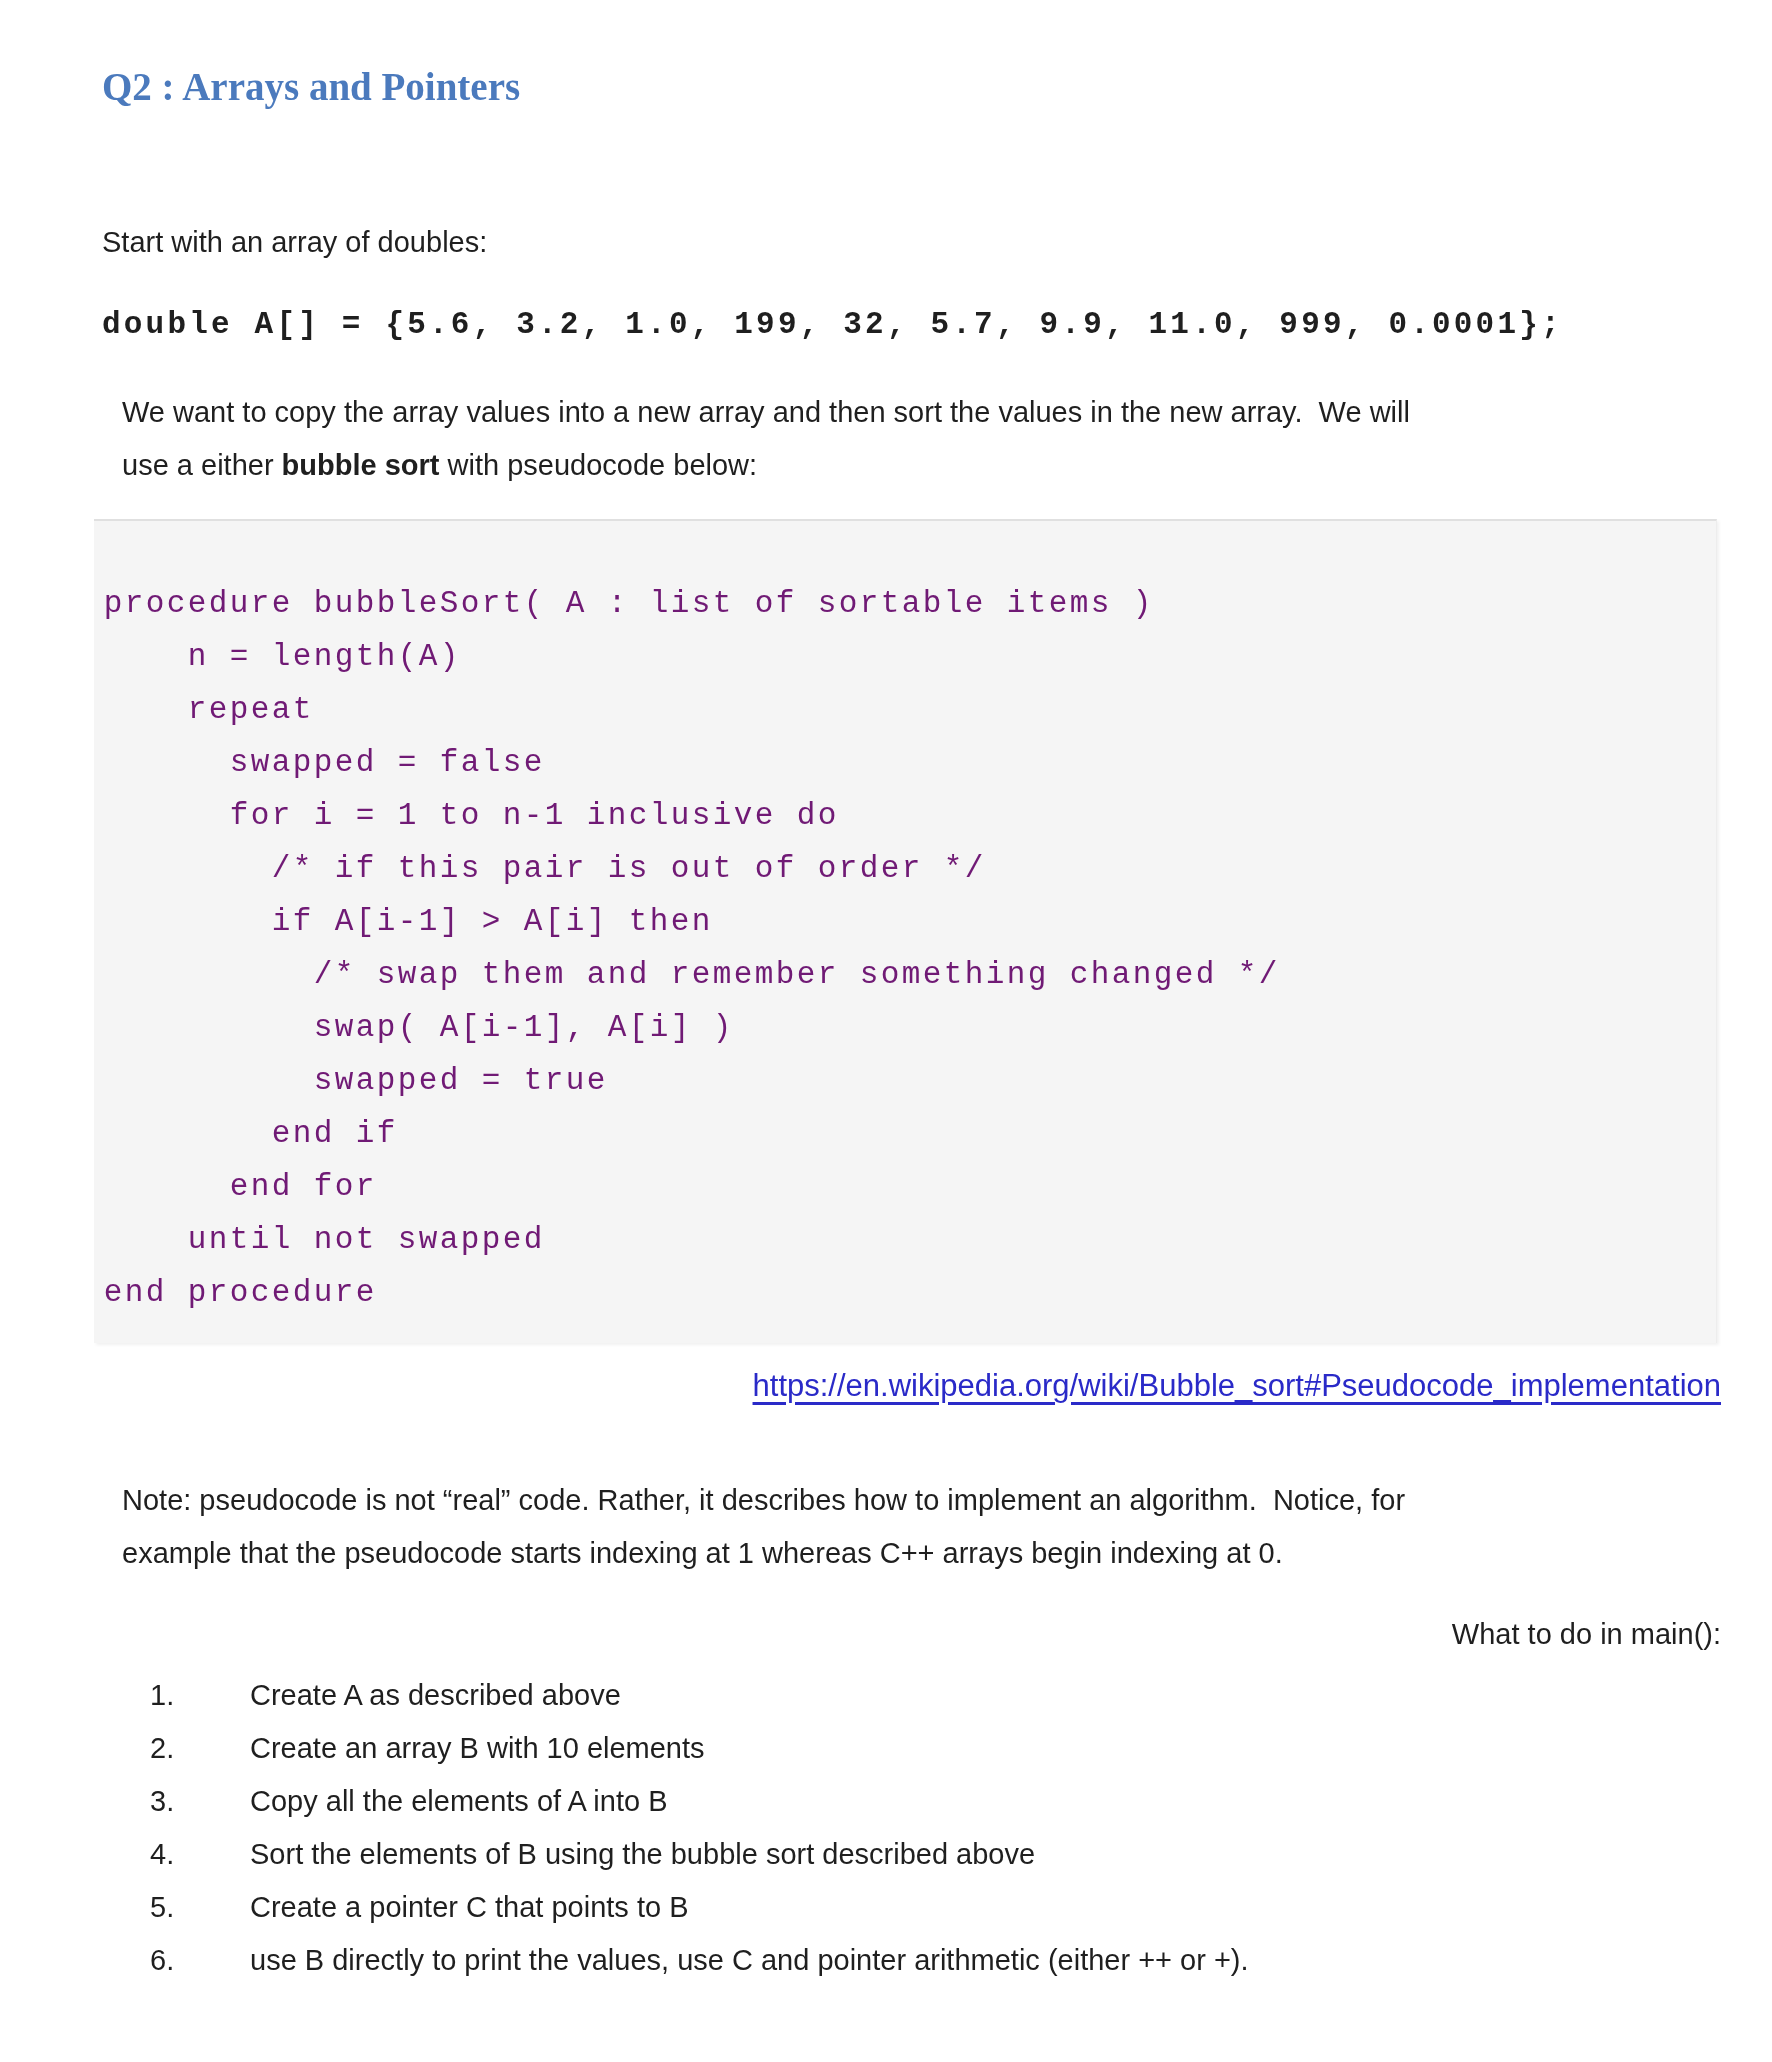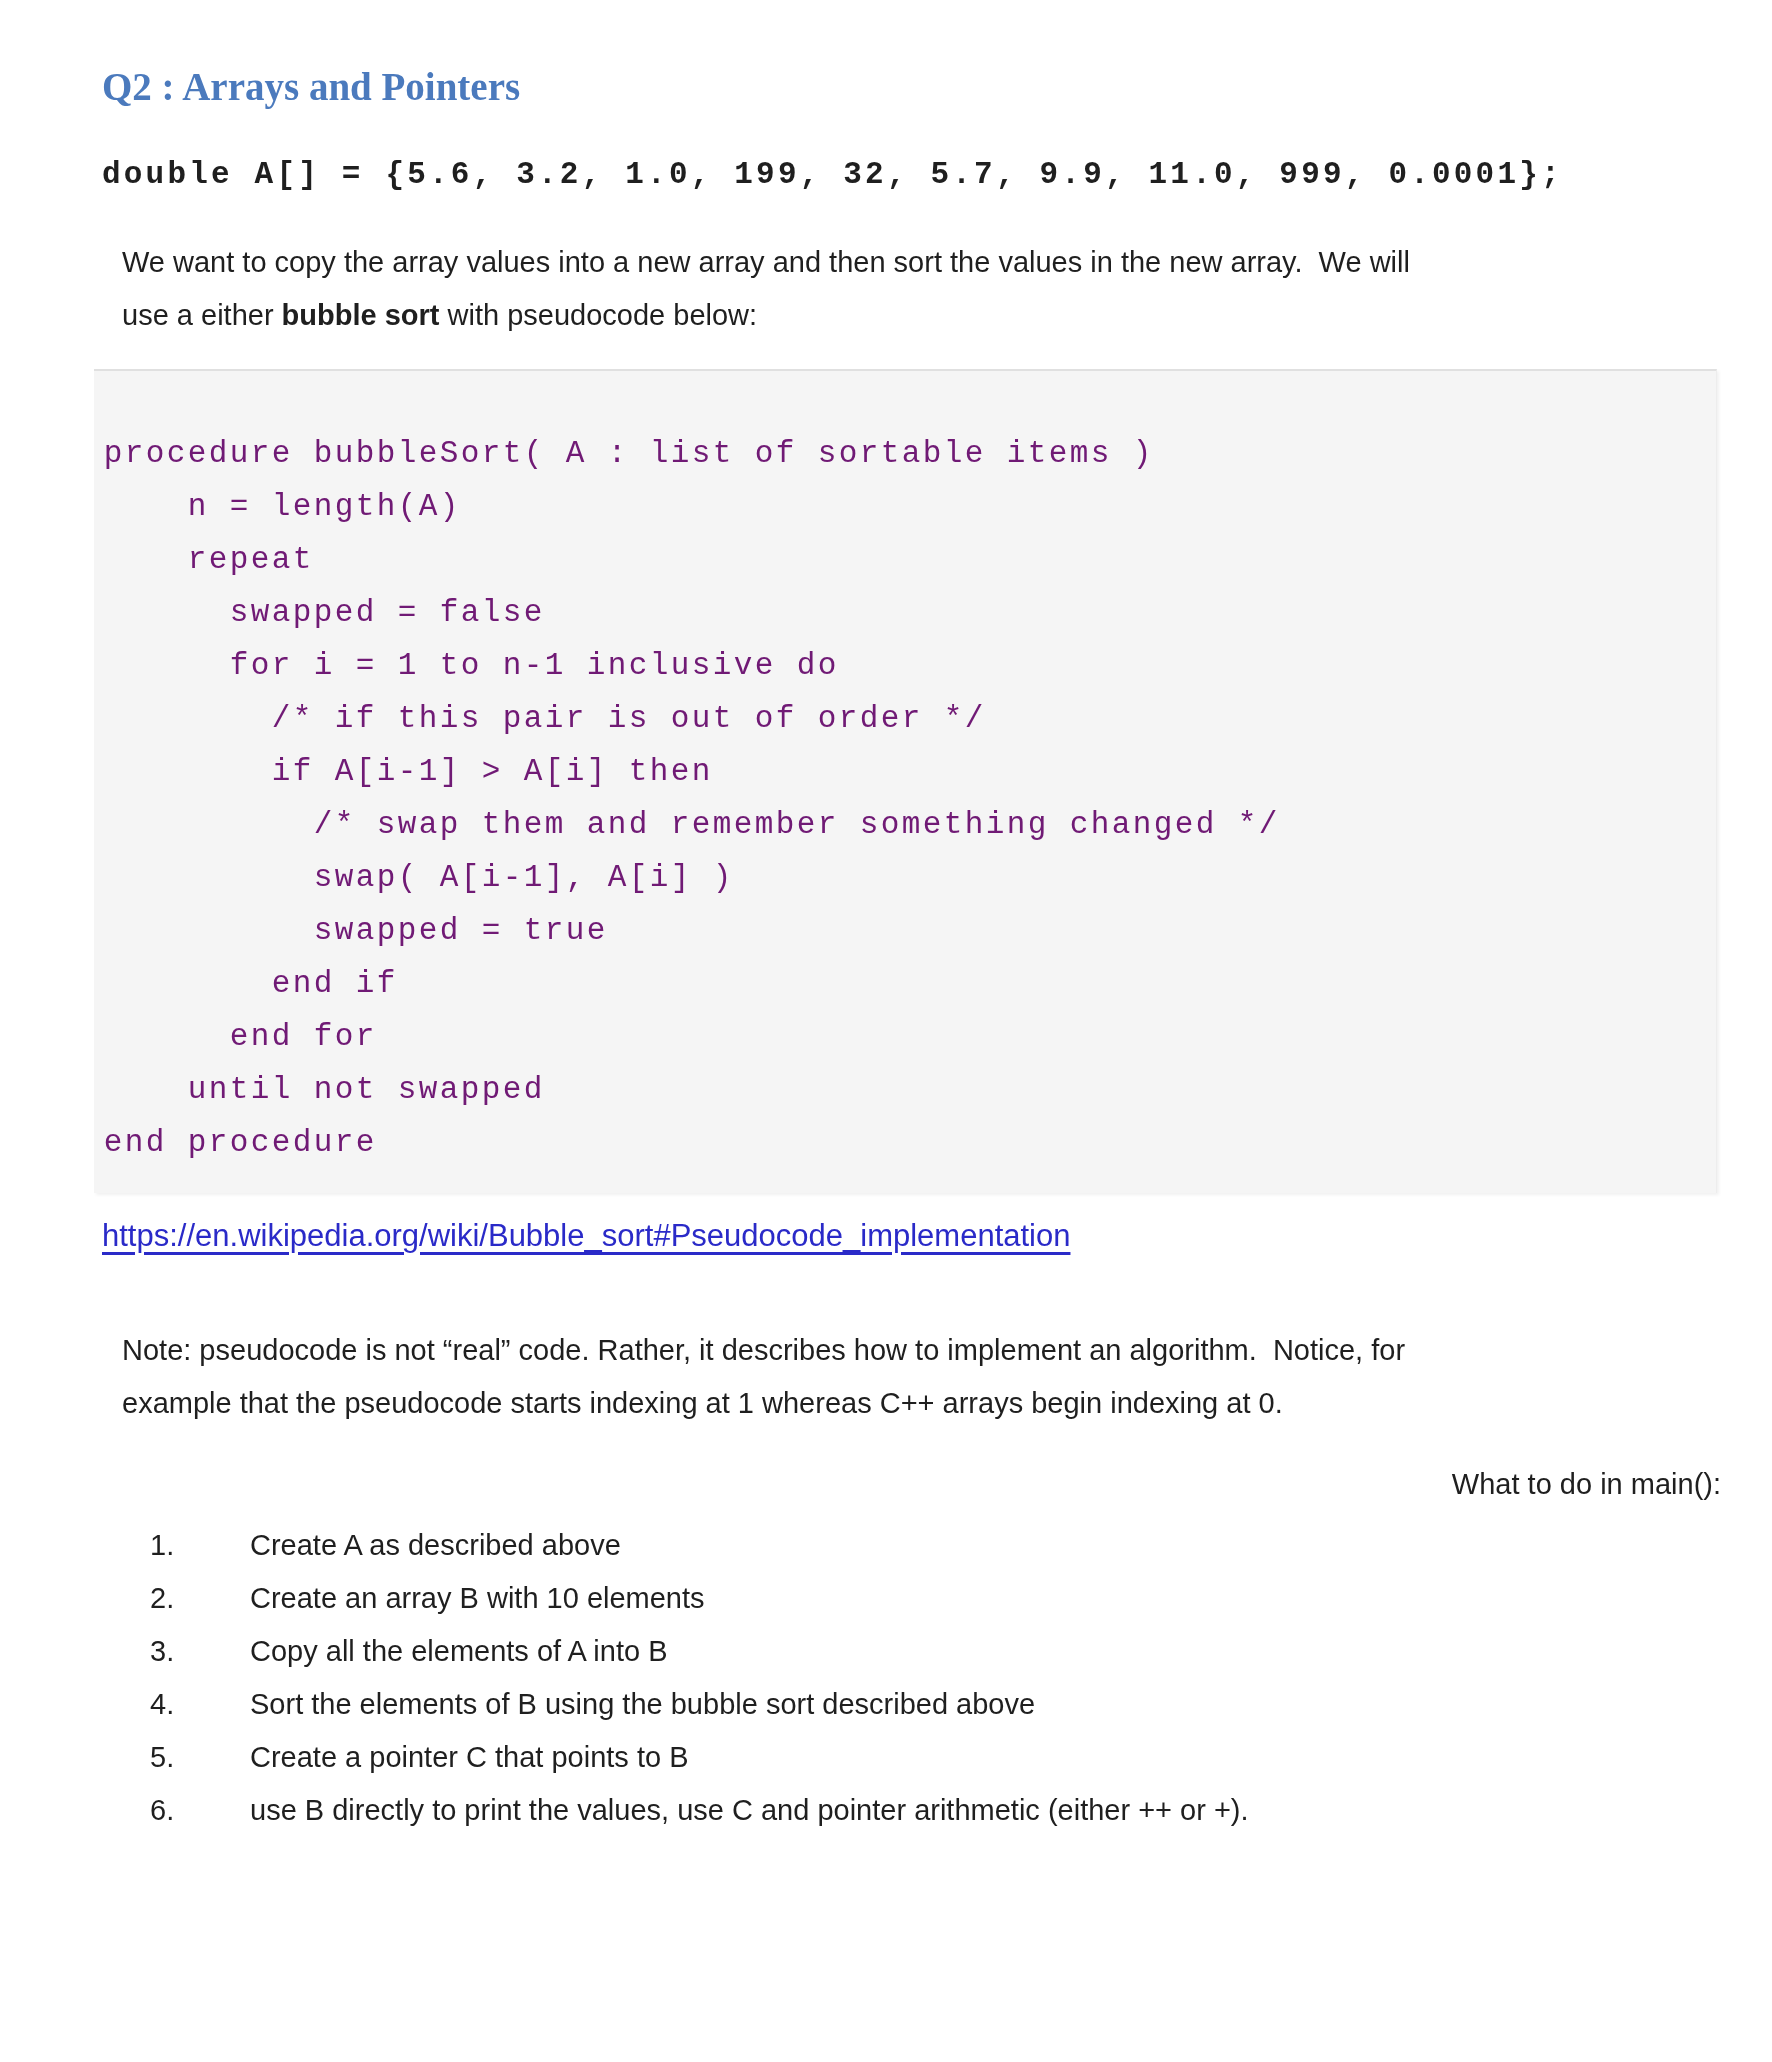"Start with an array of" div.intro-line { html: none -> <div>Start with an array of doubles:</div> }
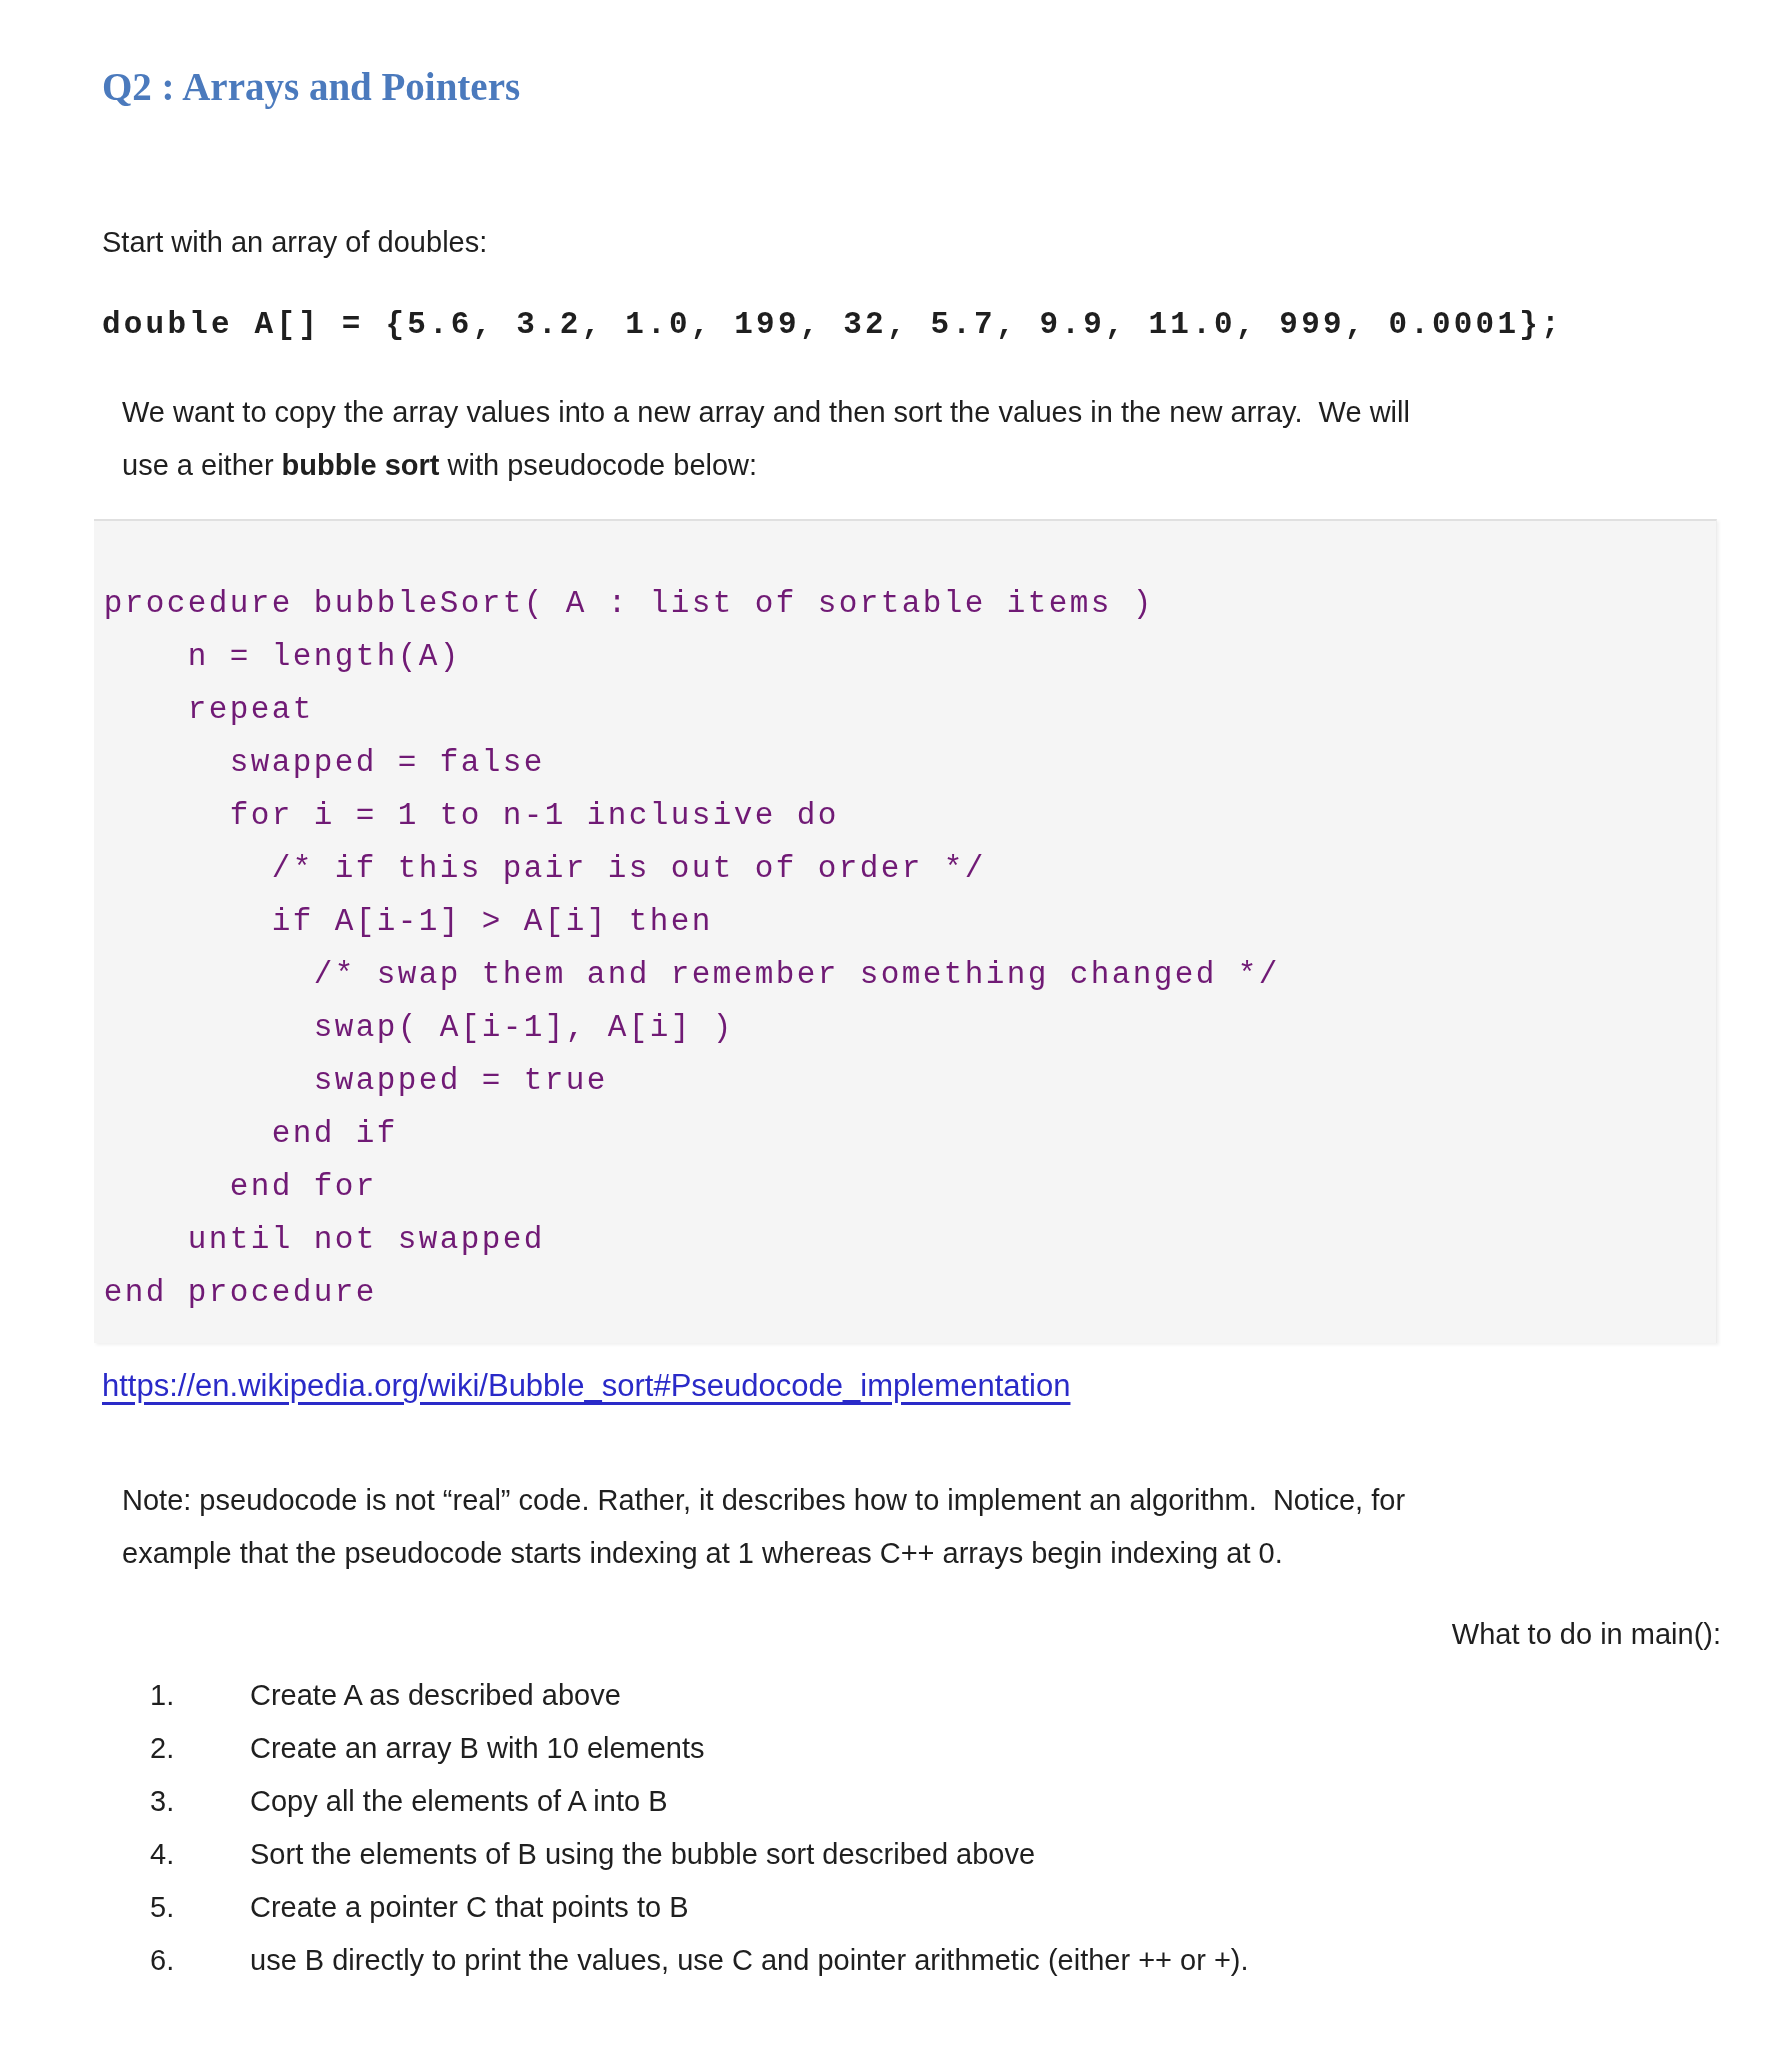"https://en.wikipedia.org/wiki/Bubble_sor" .ref-link-wrap { text-align: none -> right }
